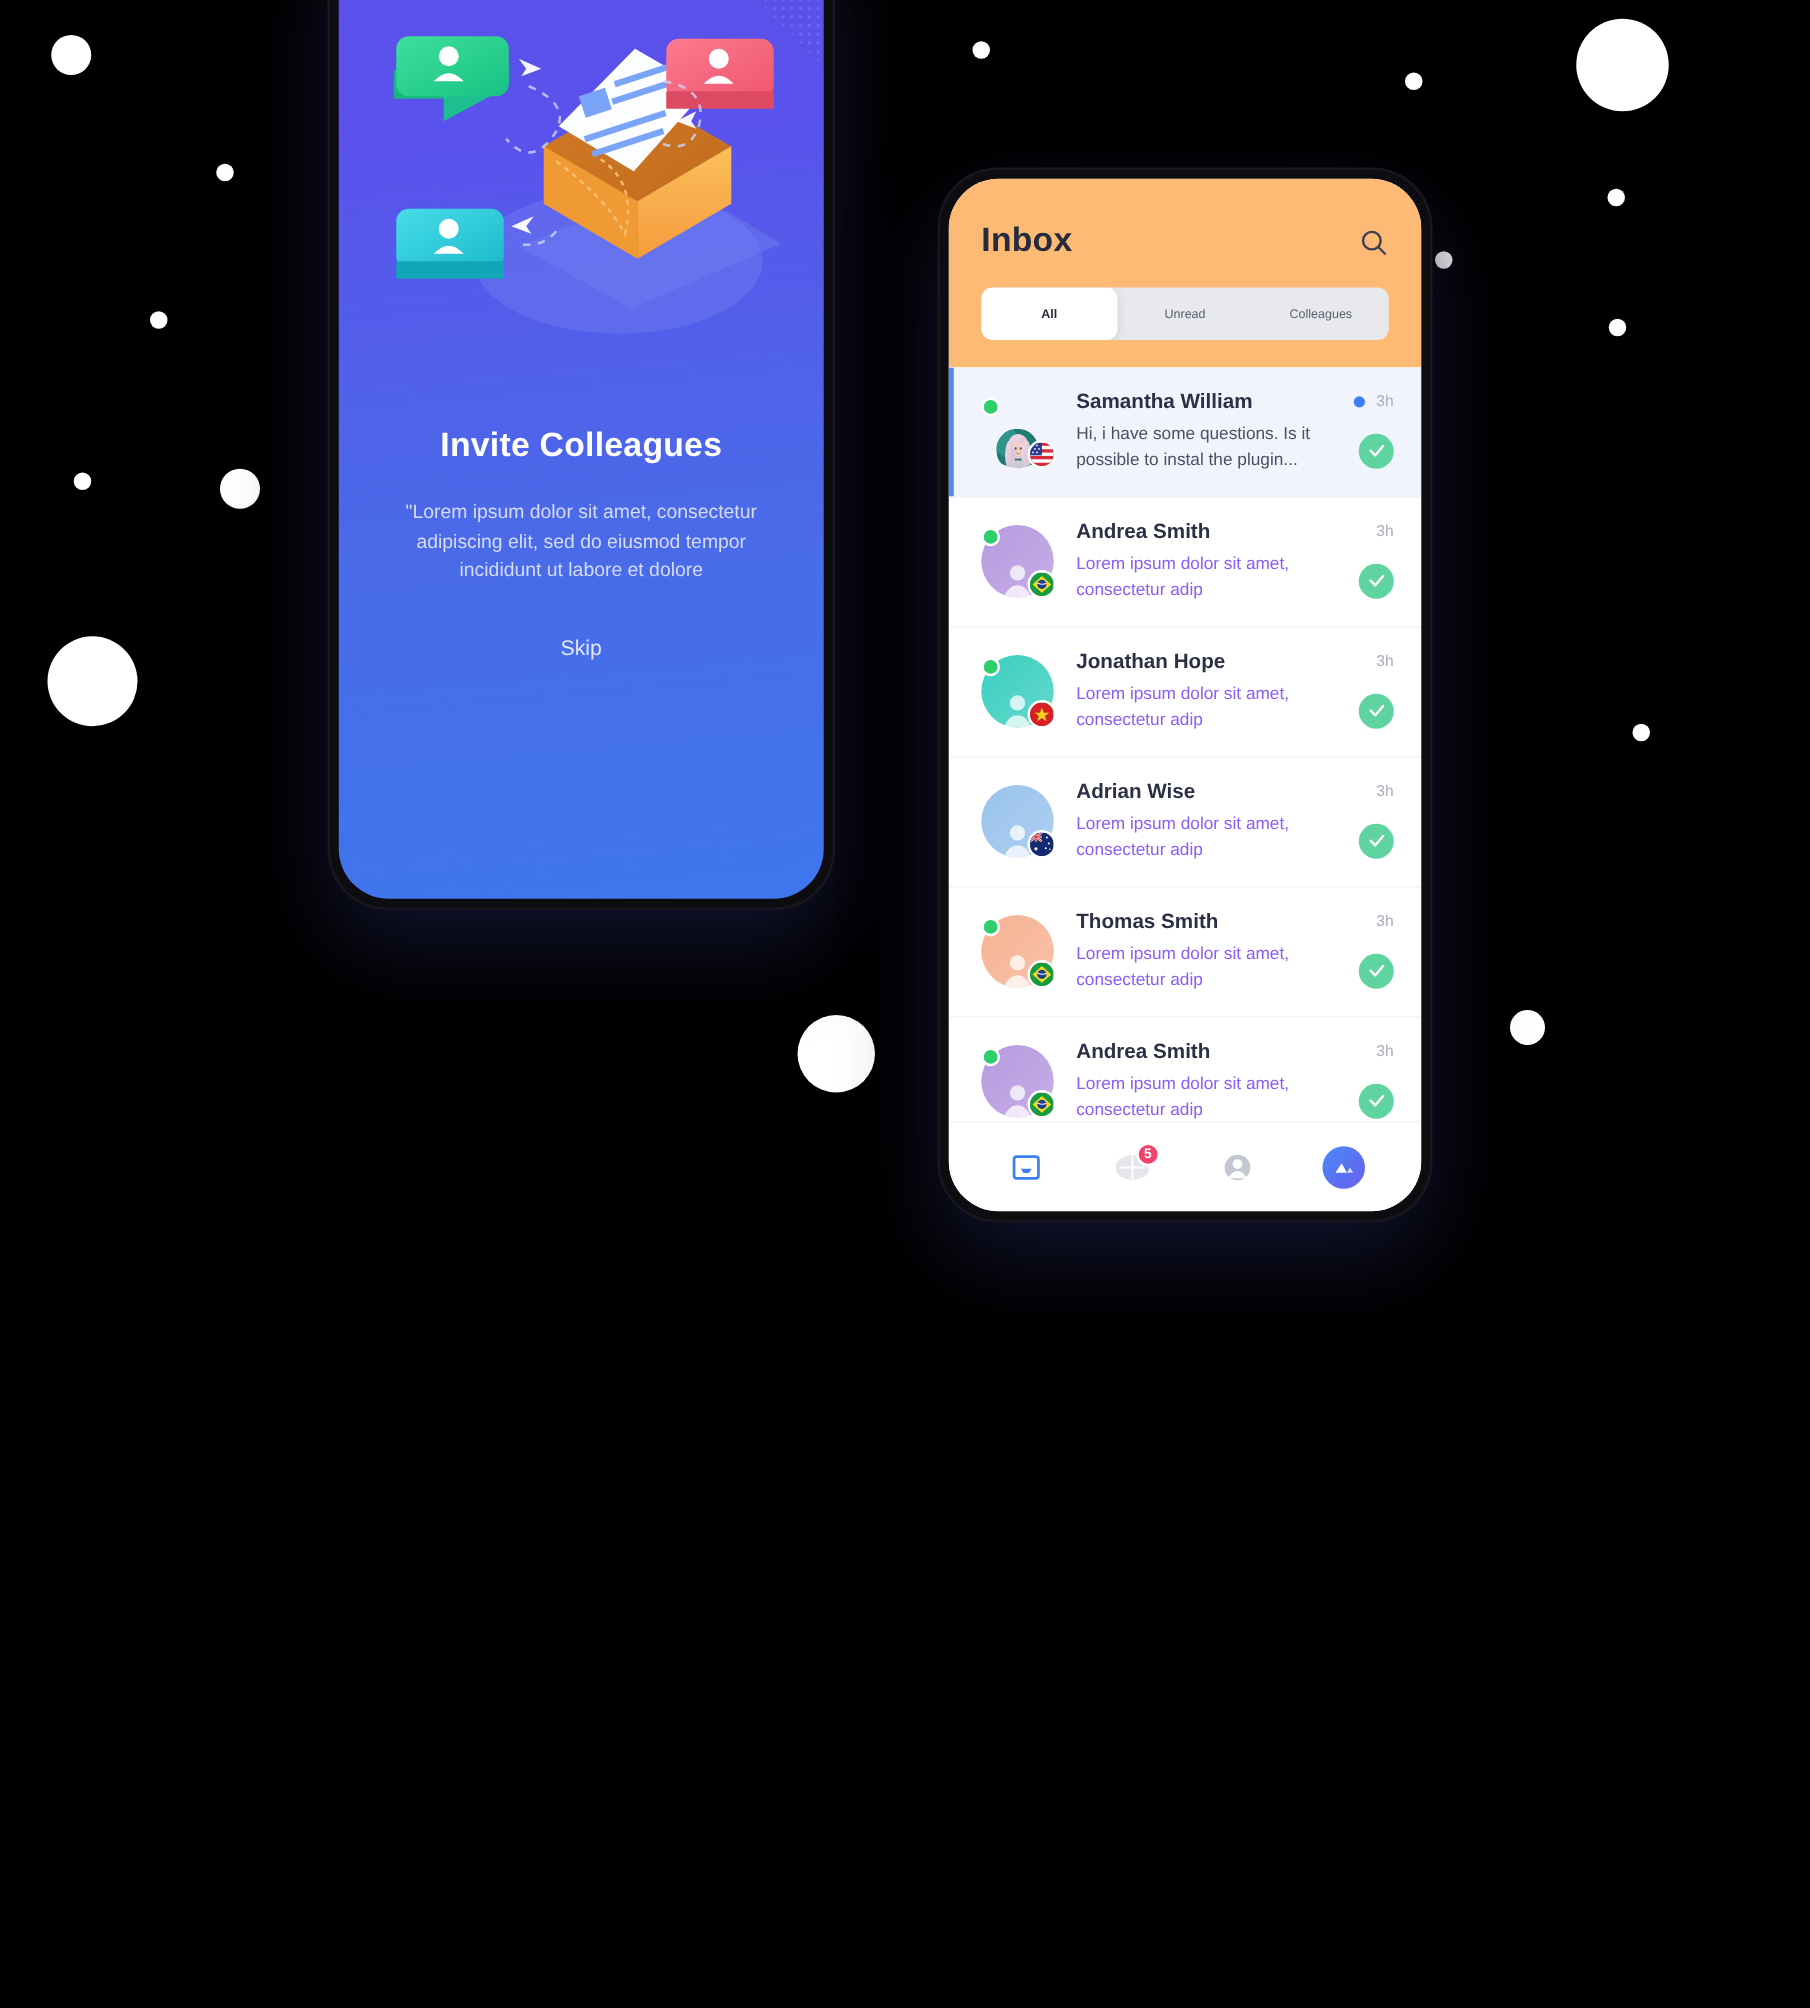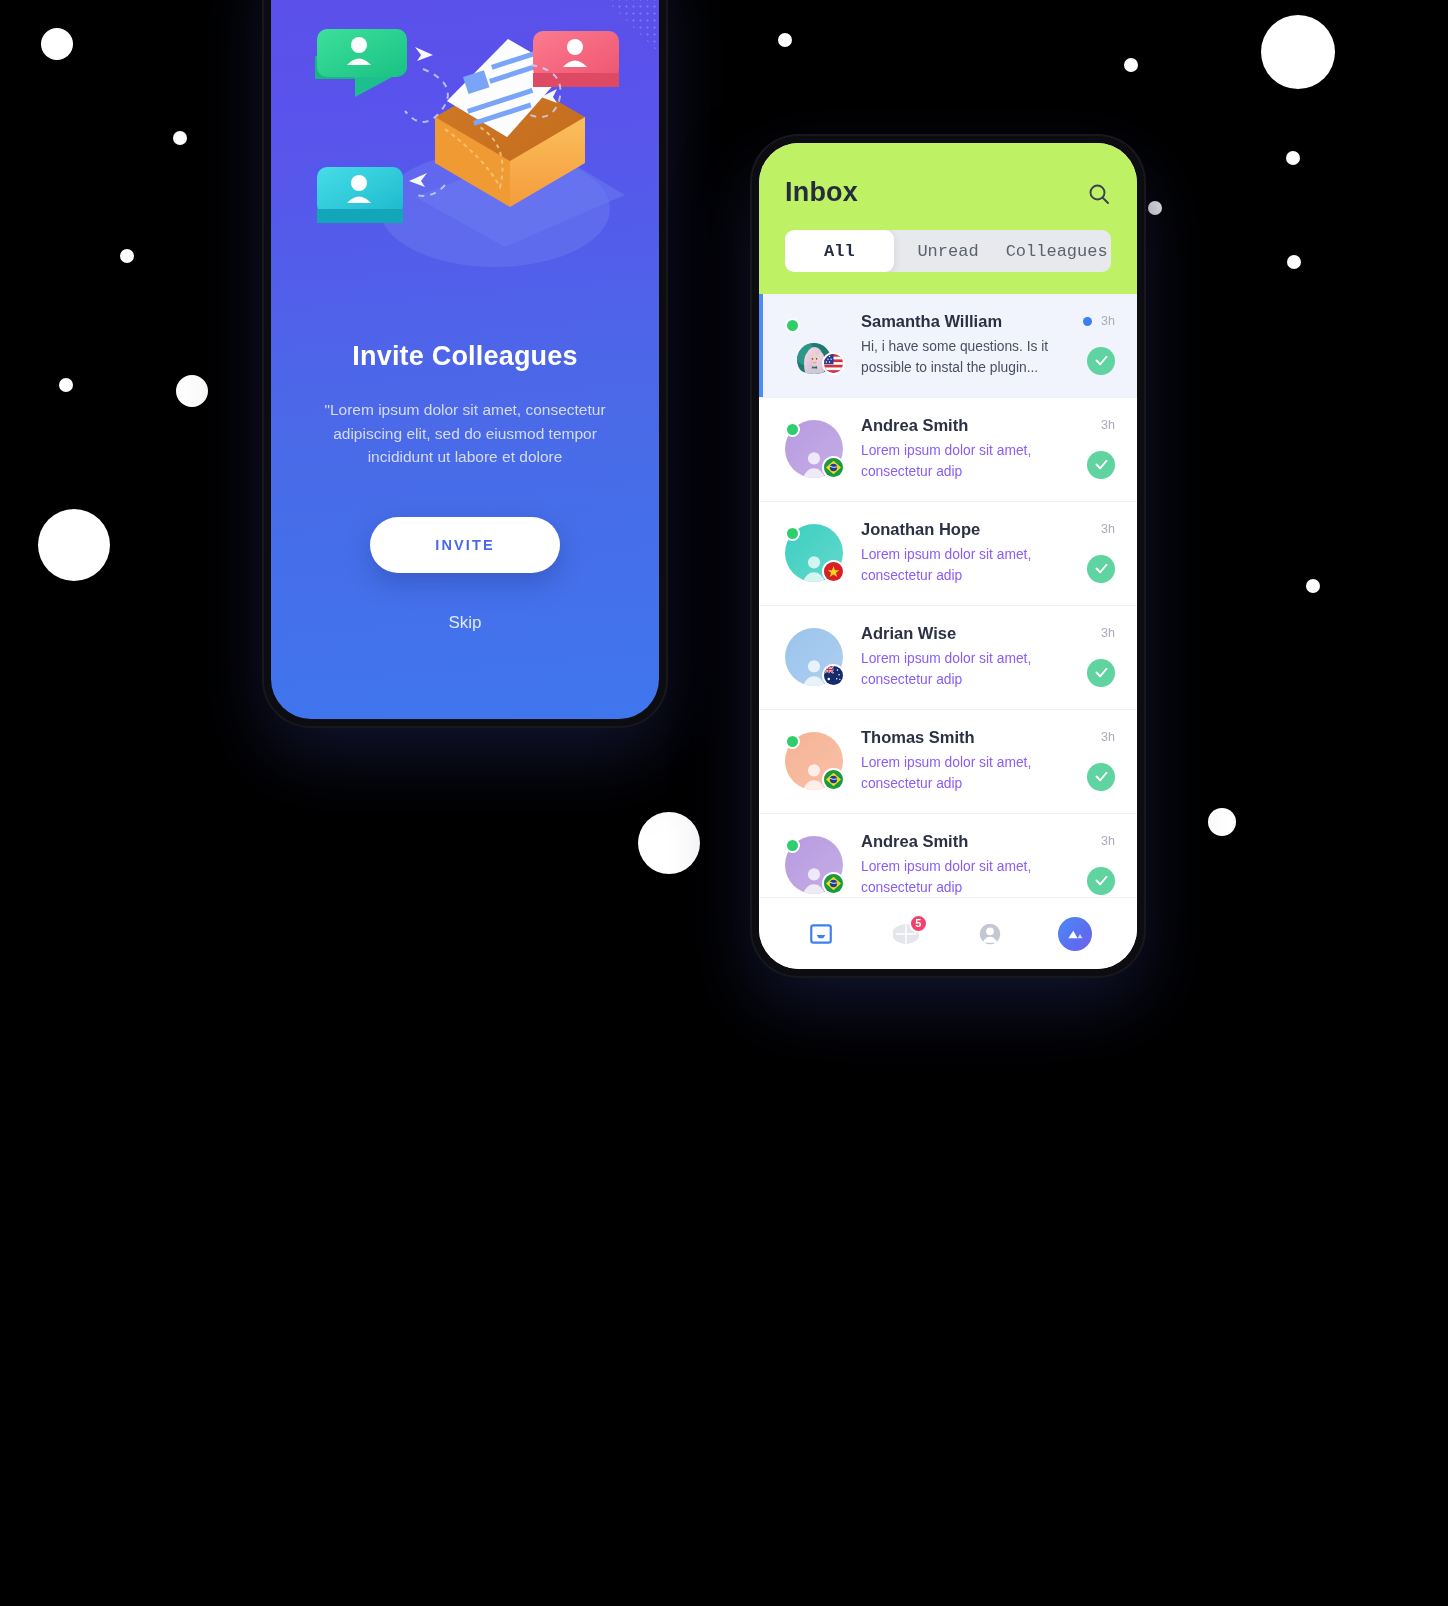"Inbox" .inbox-header { background: #bef264 -> #fdba74 }
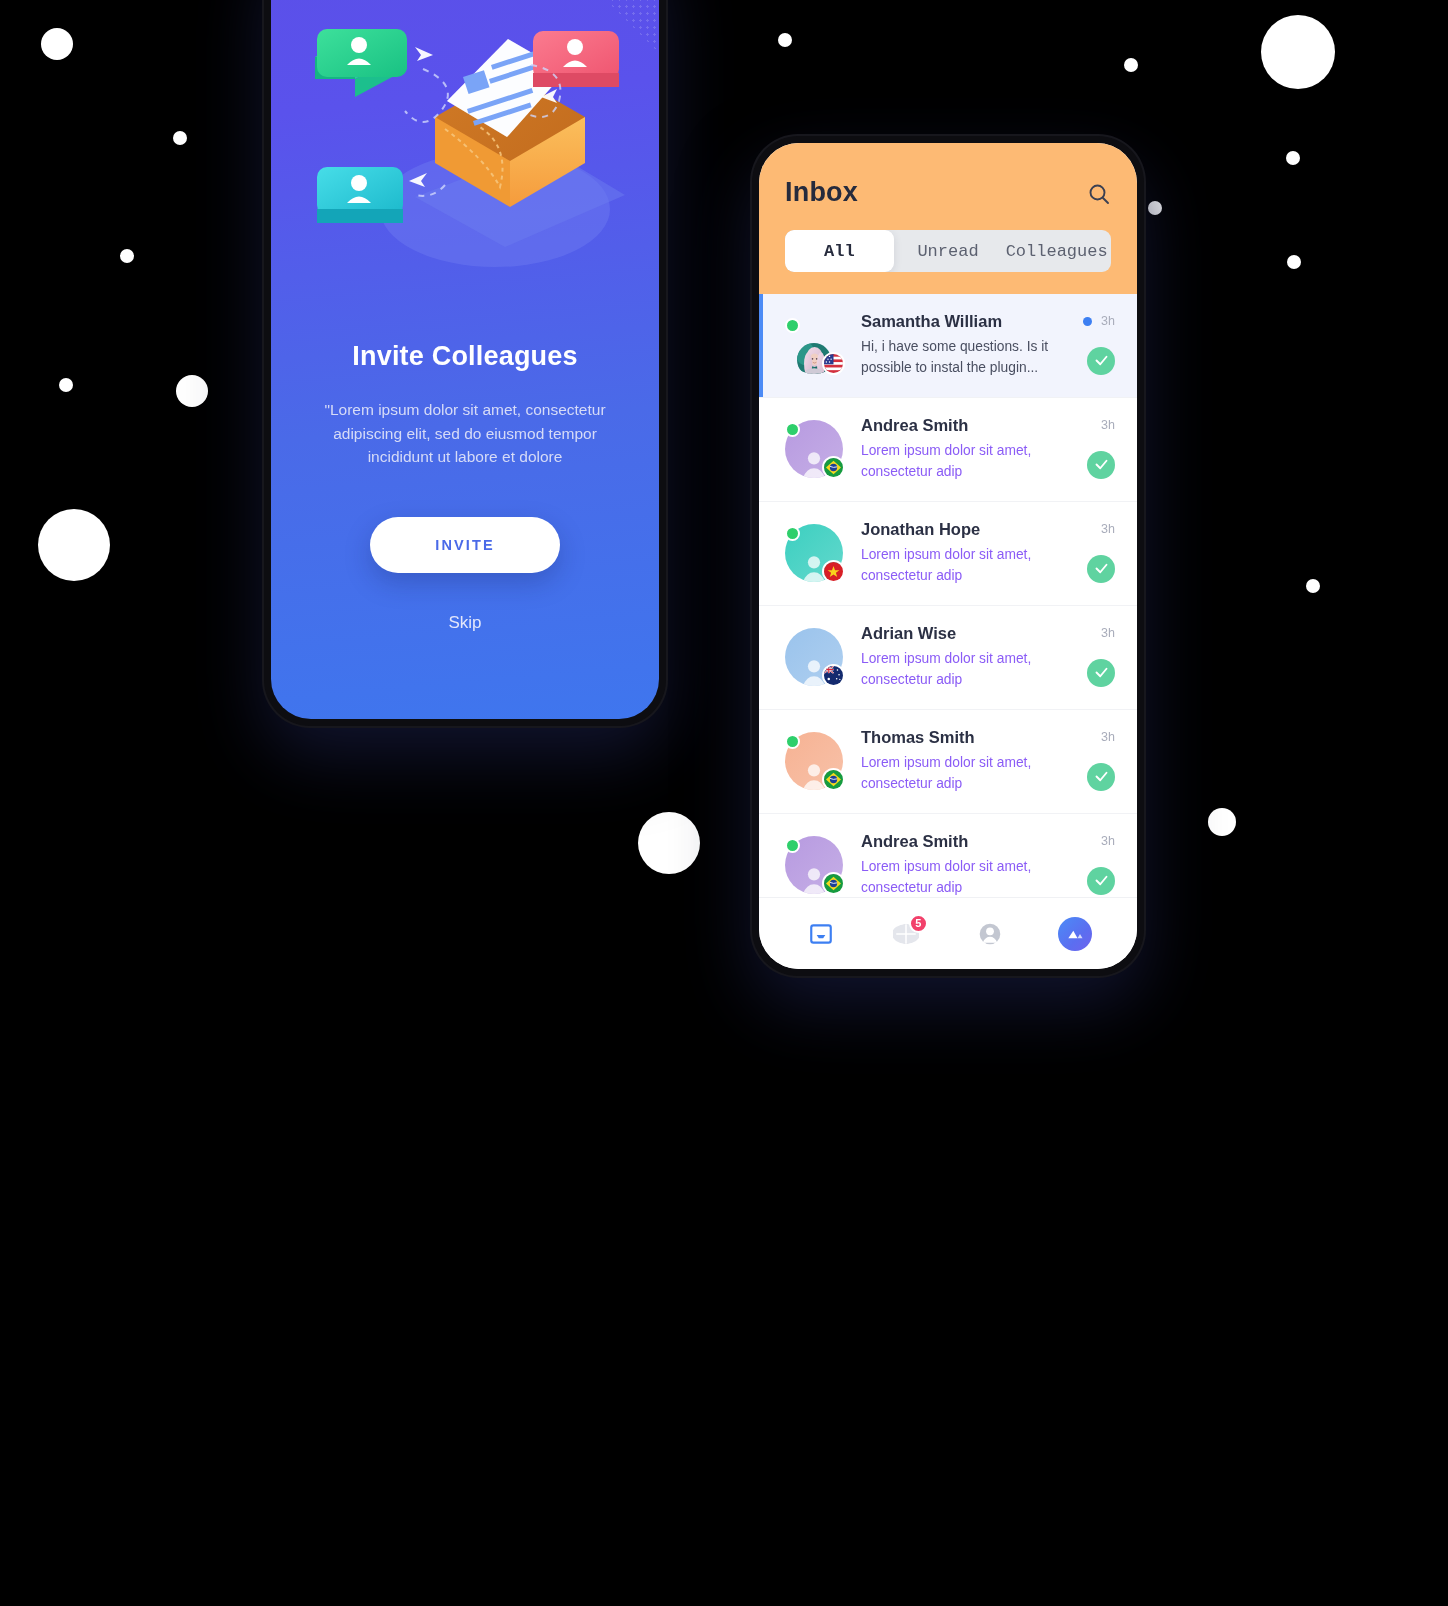"All" .tab { font-family: Liberation Mono, monospace -> Liberation Sans, sans-serif; font-size: 17px -> 10px }
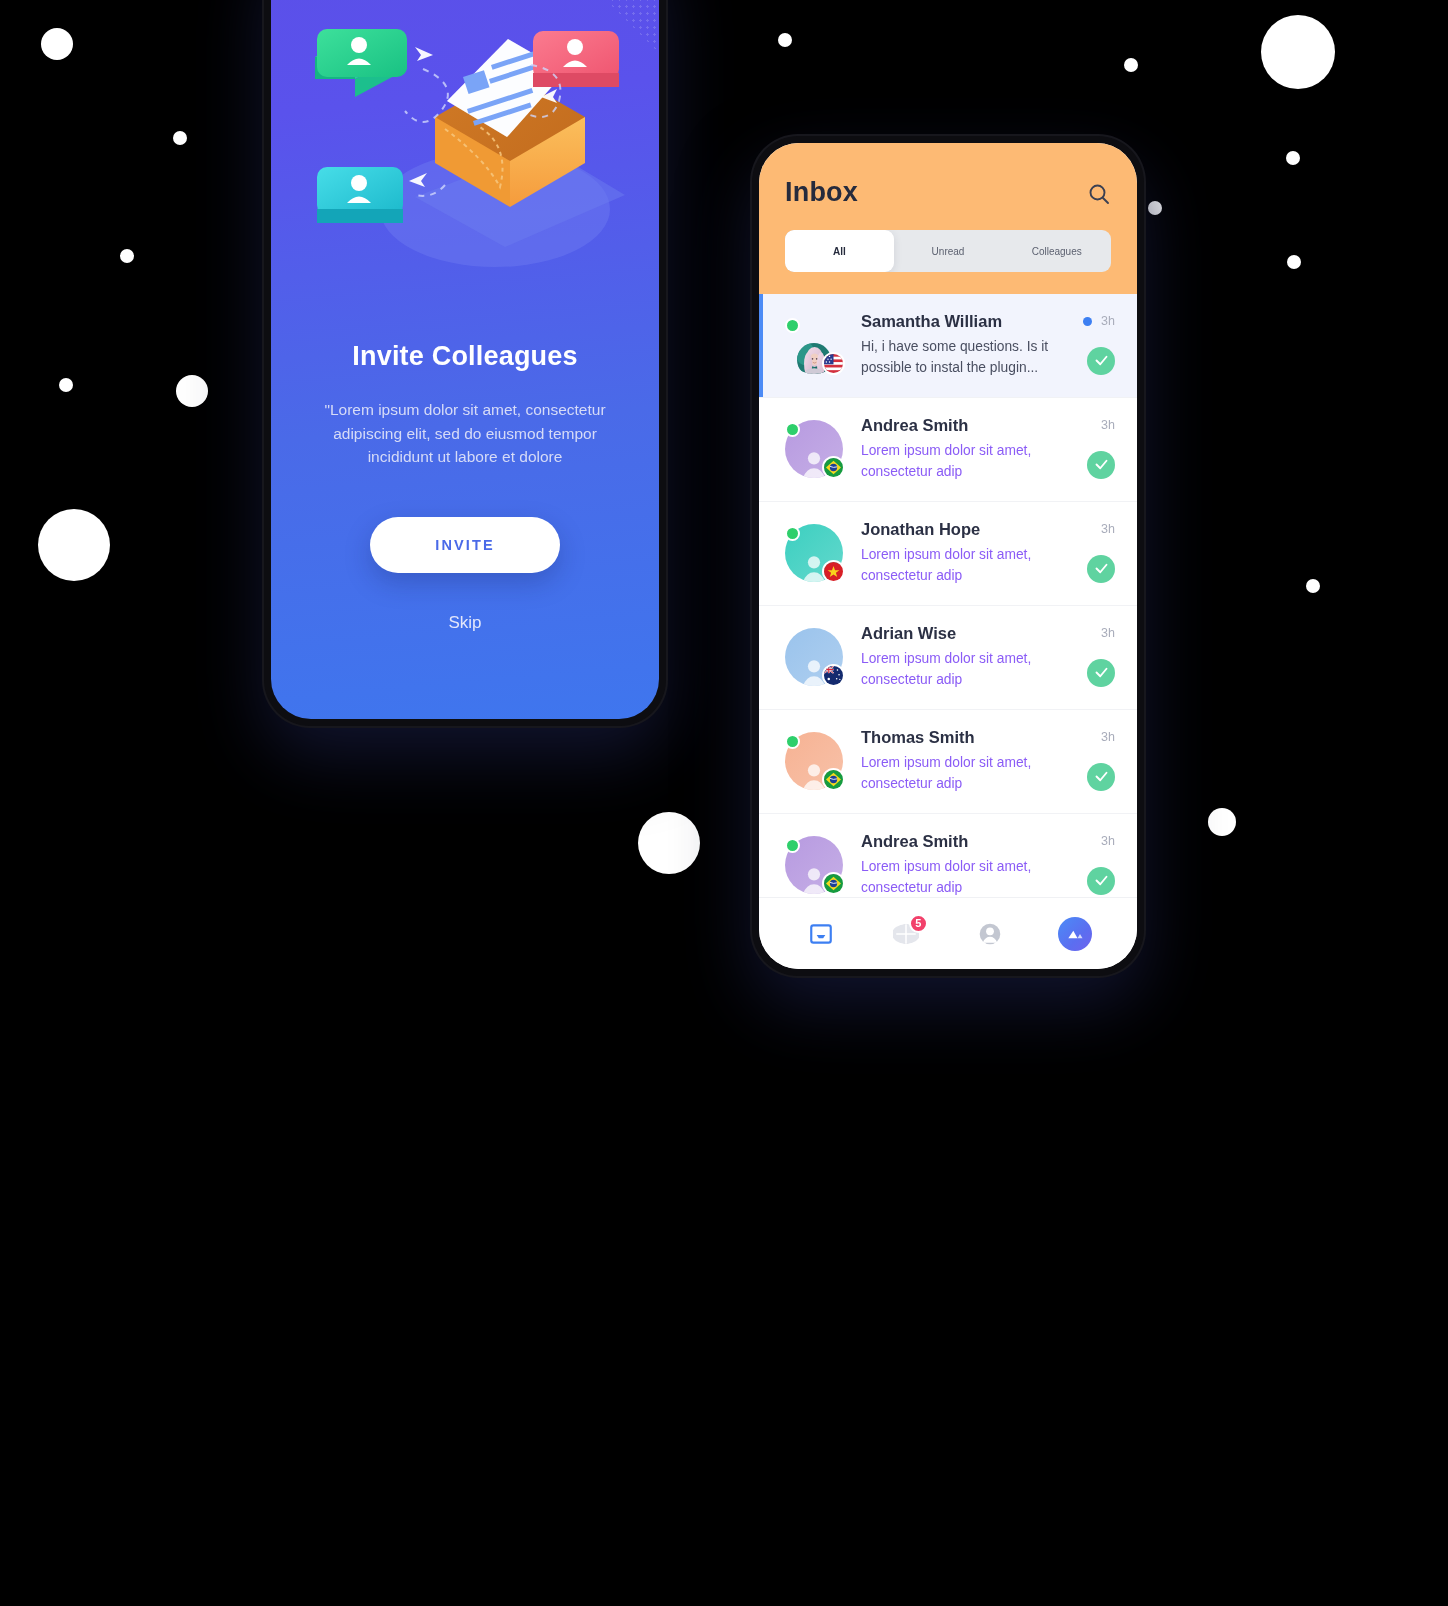"INVITE" button.invite-btn { html: <button>INVITE</button> -> none }
